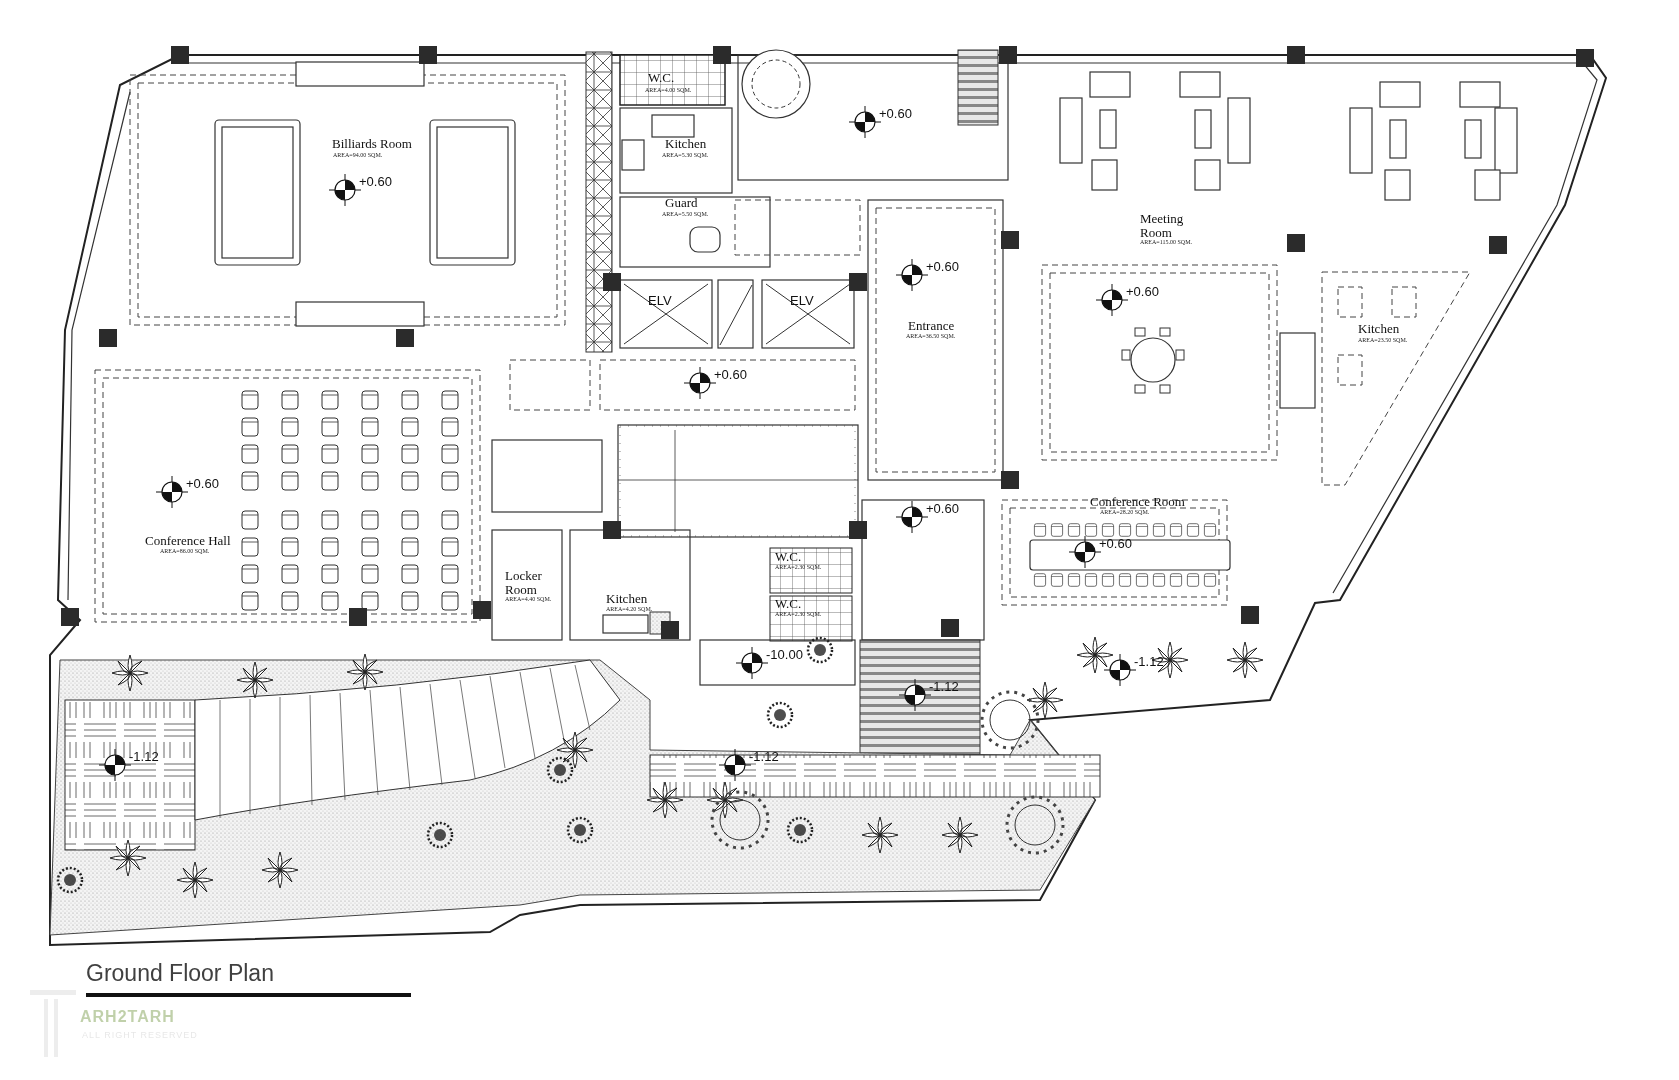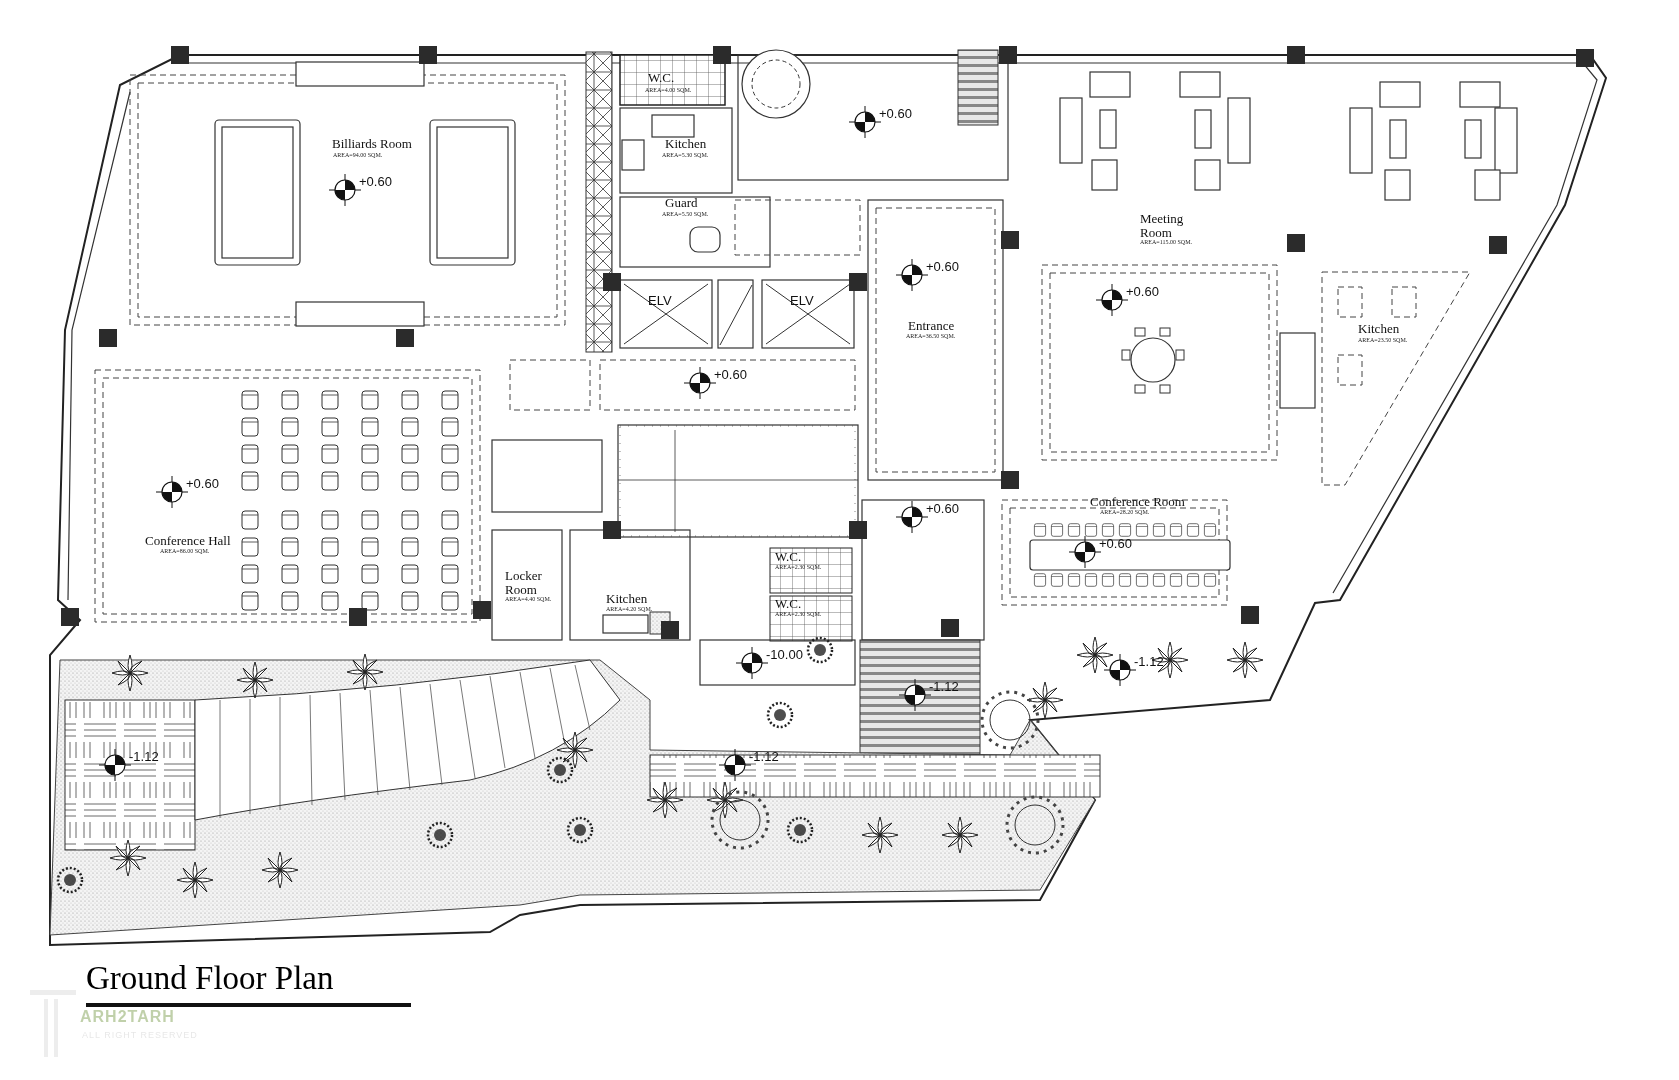"Ground Floor Plan" #plan-title { color: #000000 -> #404040; font-family: Liberation Serif, serif -> Liberation Sans, sans-serif; font-size: 33px -> 23px }
